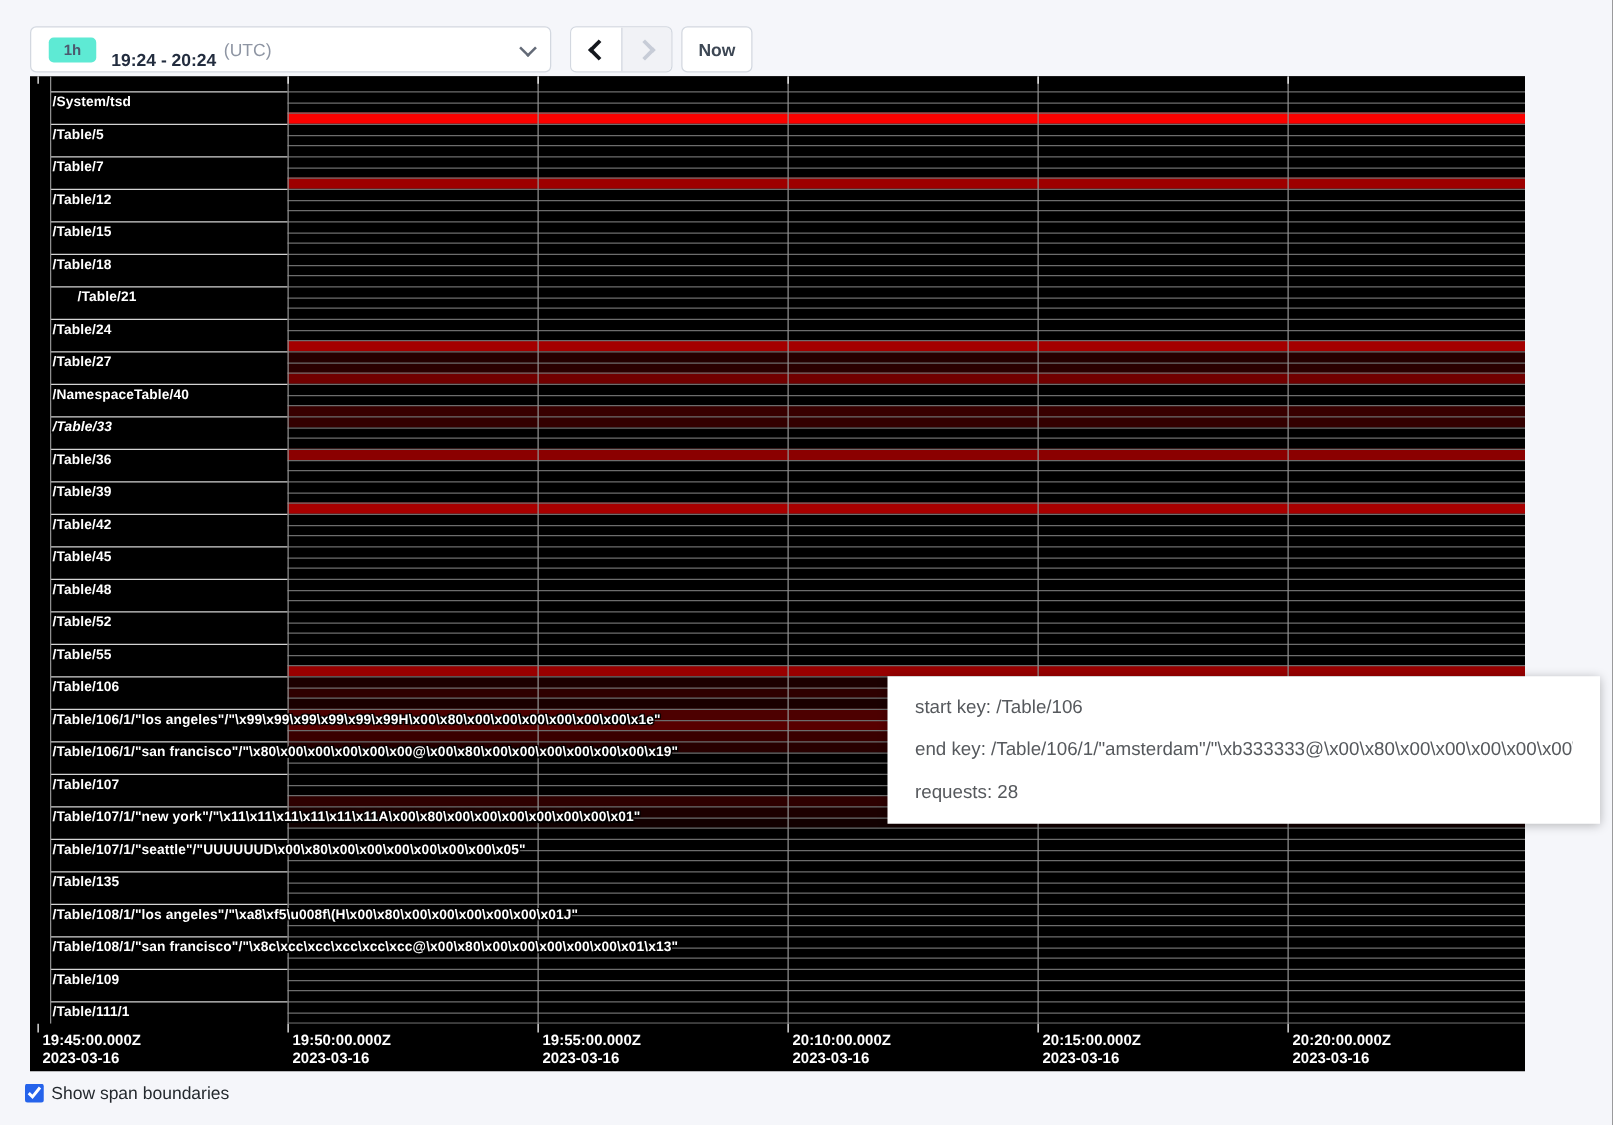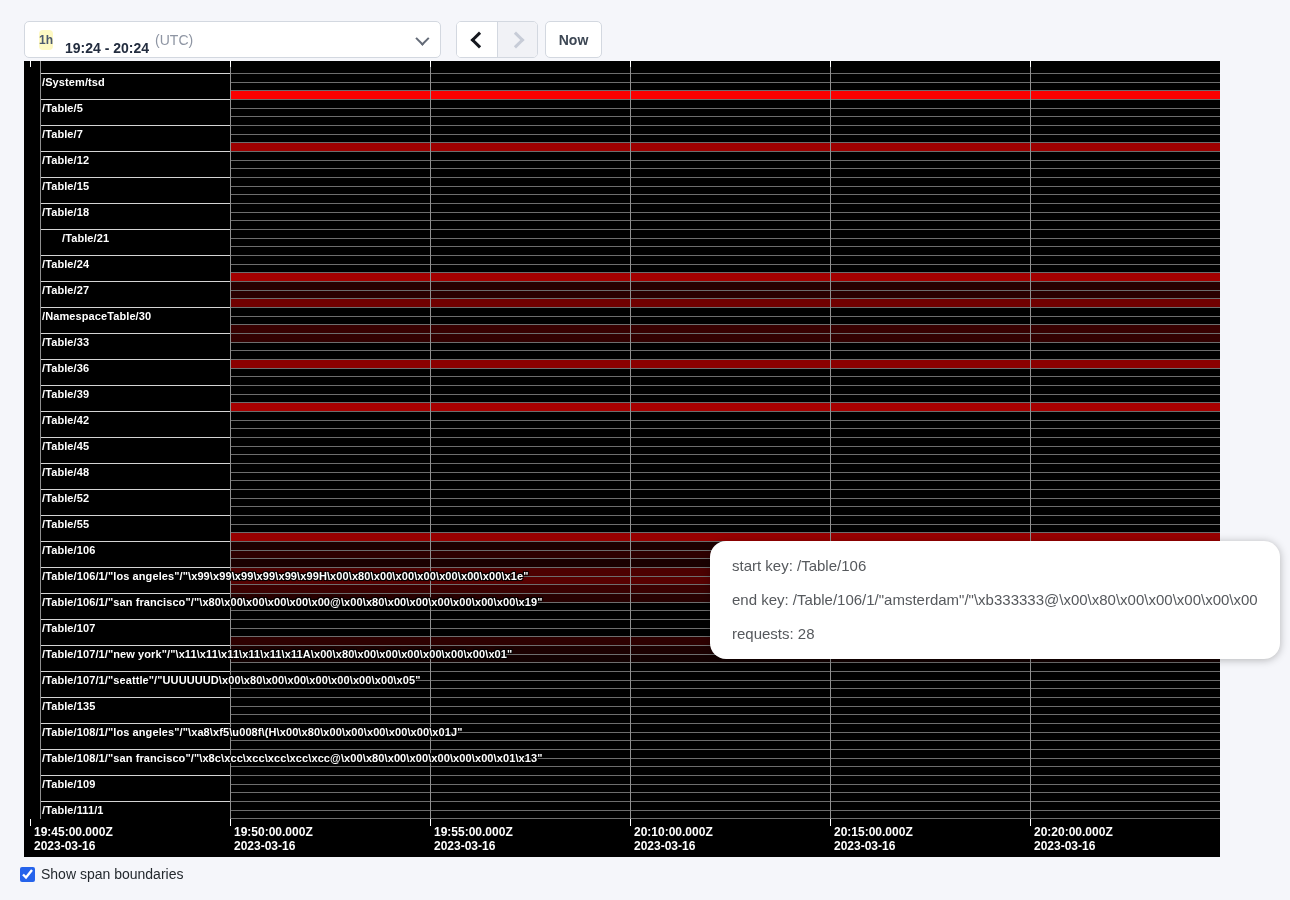"1h" .badge { background: #fef9c3 -> #5eead4; padding: 4px 0 -> 4px 12px }
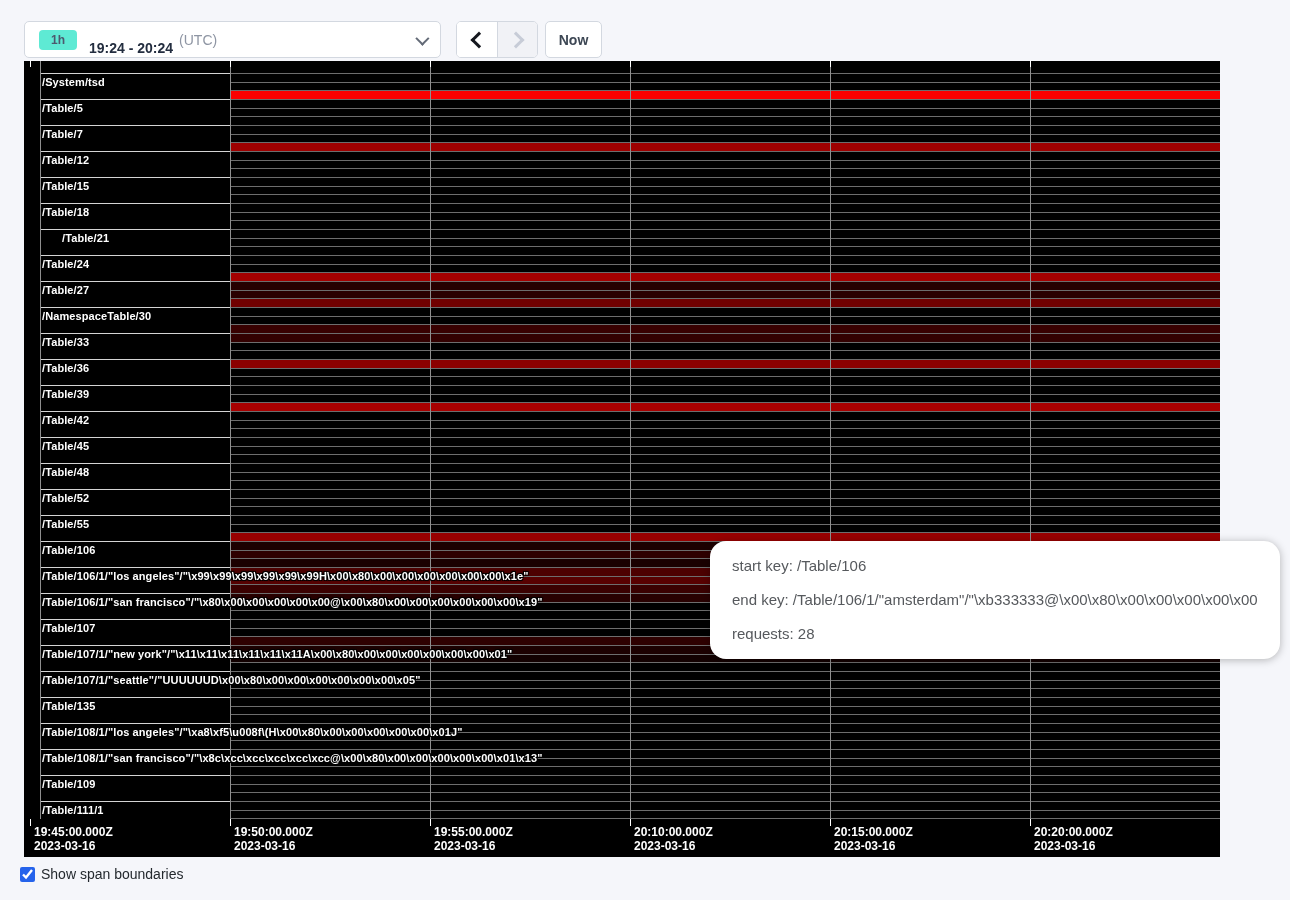"/NamespaceTable/30" div.row-label { text: /NamespaceTable/30 -> /NamespaceTable/40 }
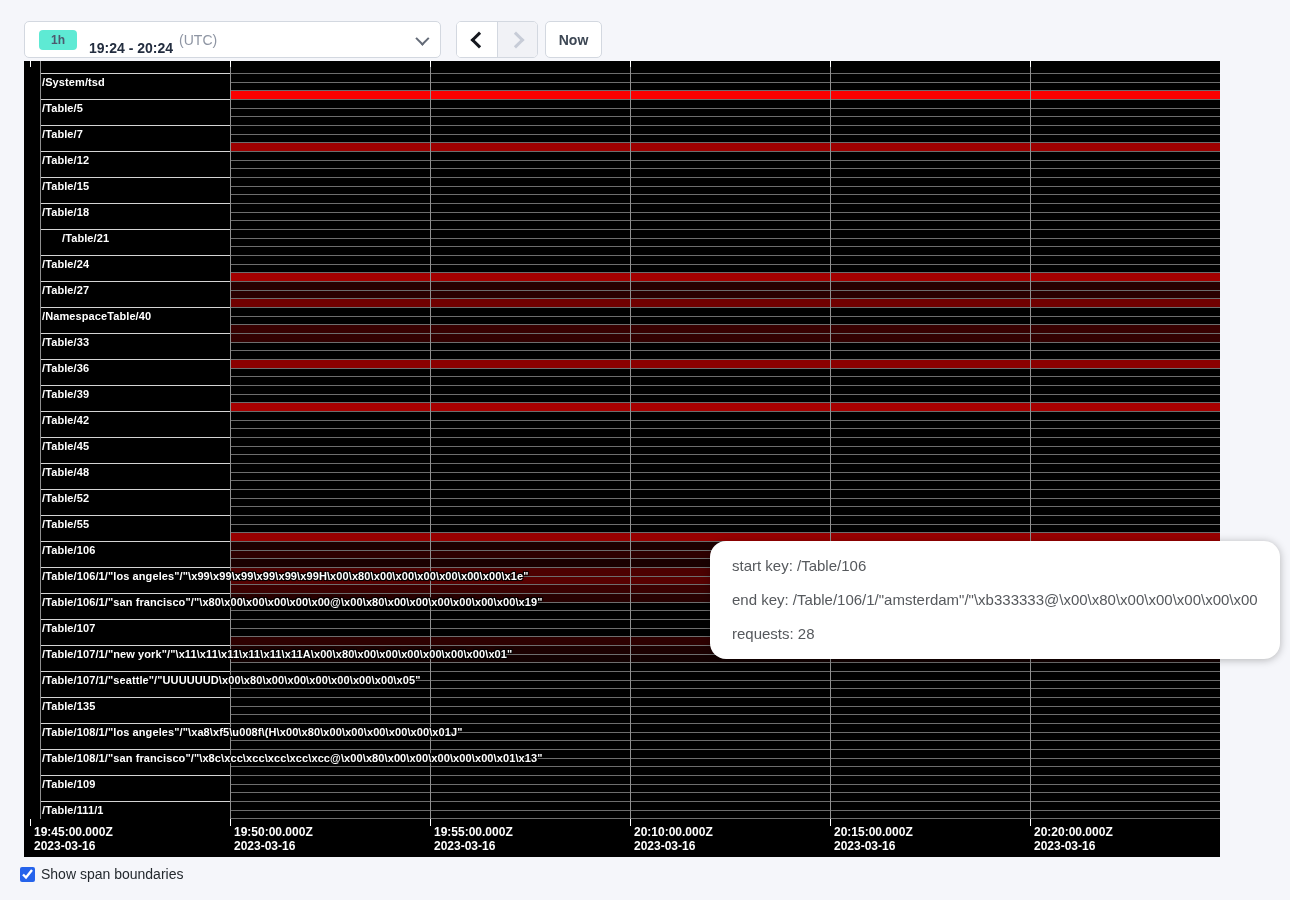"/Table/33" div.row-label { font-style: none -> italic }
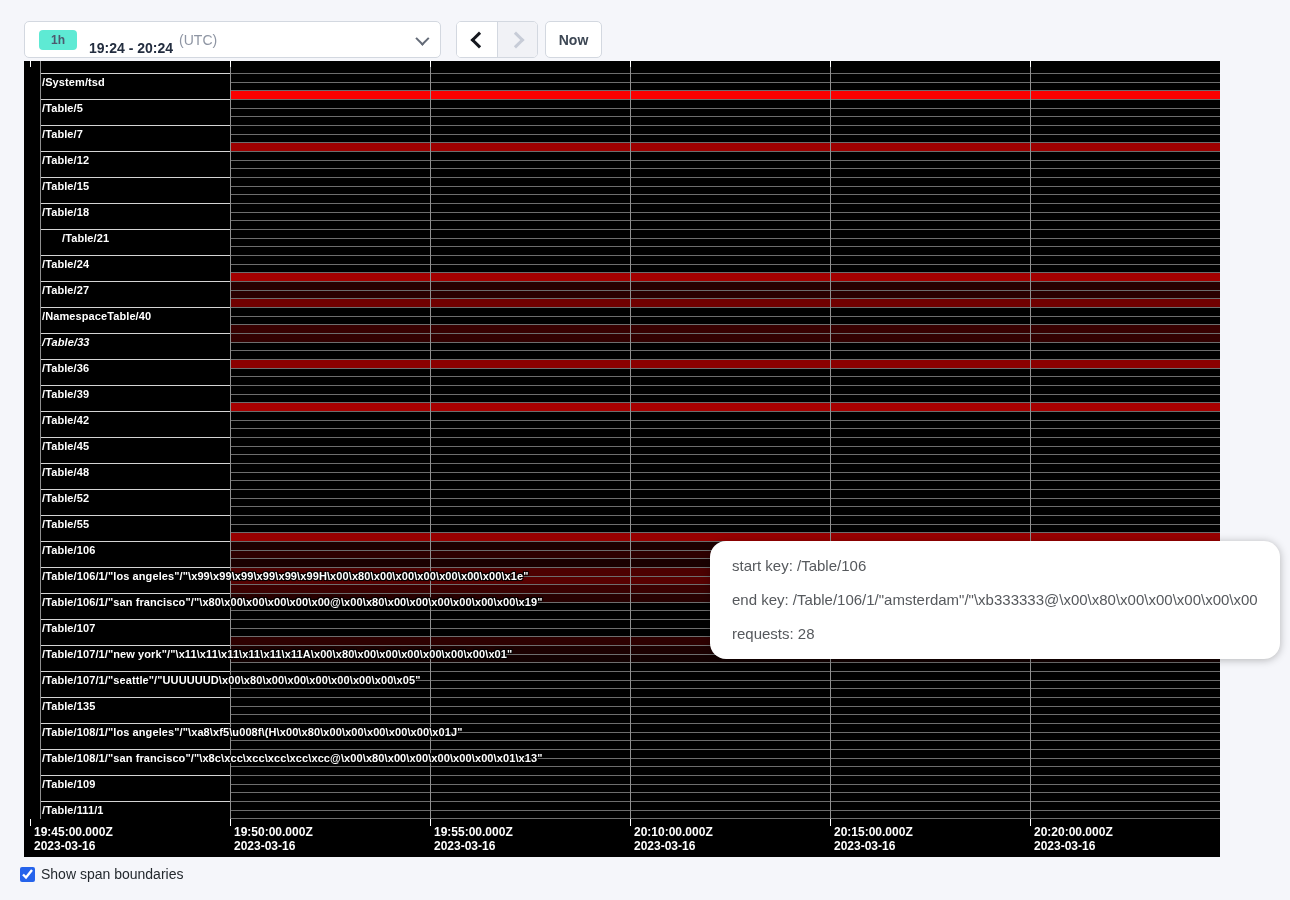"start key: /Table/106" .tooltip { border-radius: 16px -> 0 }
